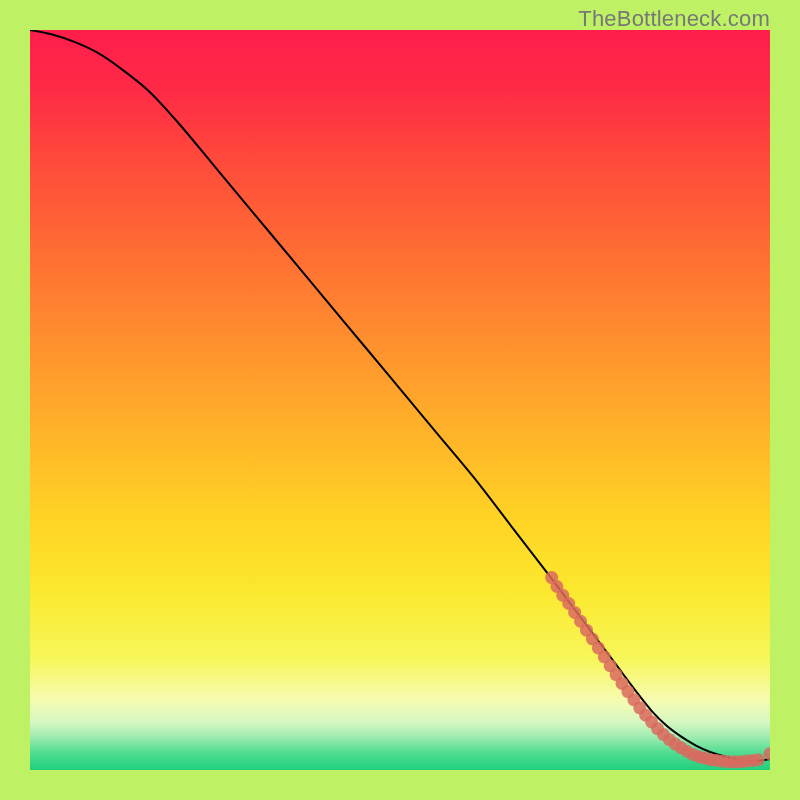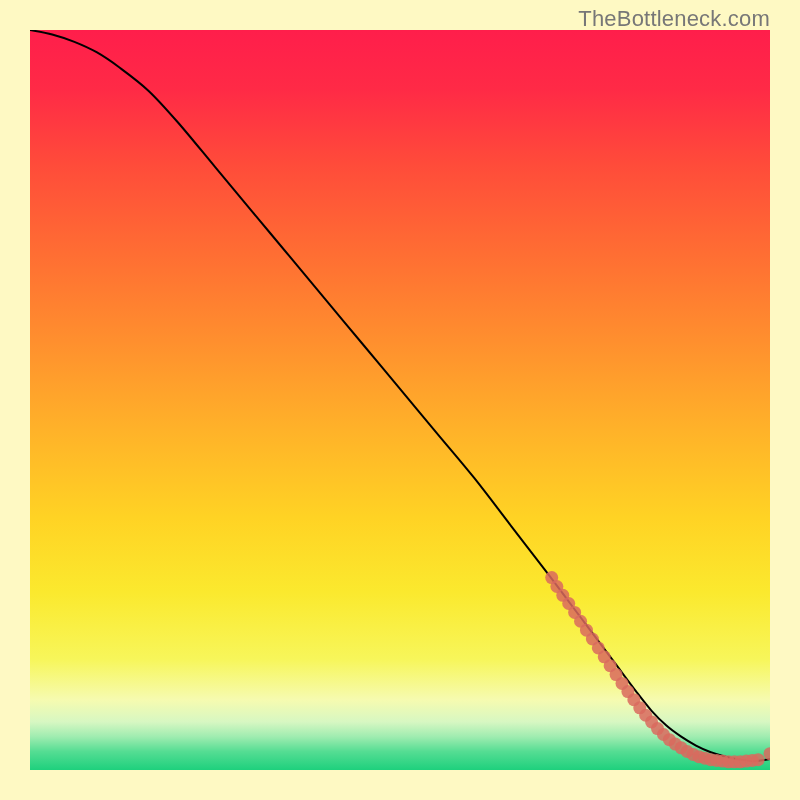"TheBottleneck.com" .stage { background: #fef9c3 -> #bef264 }
